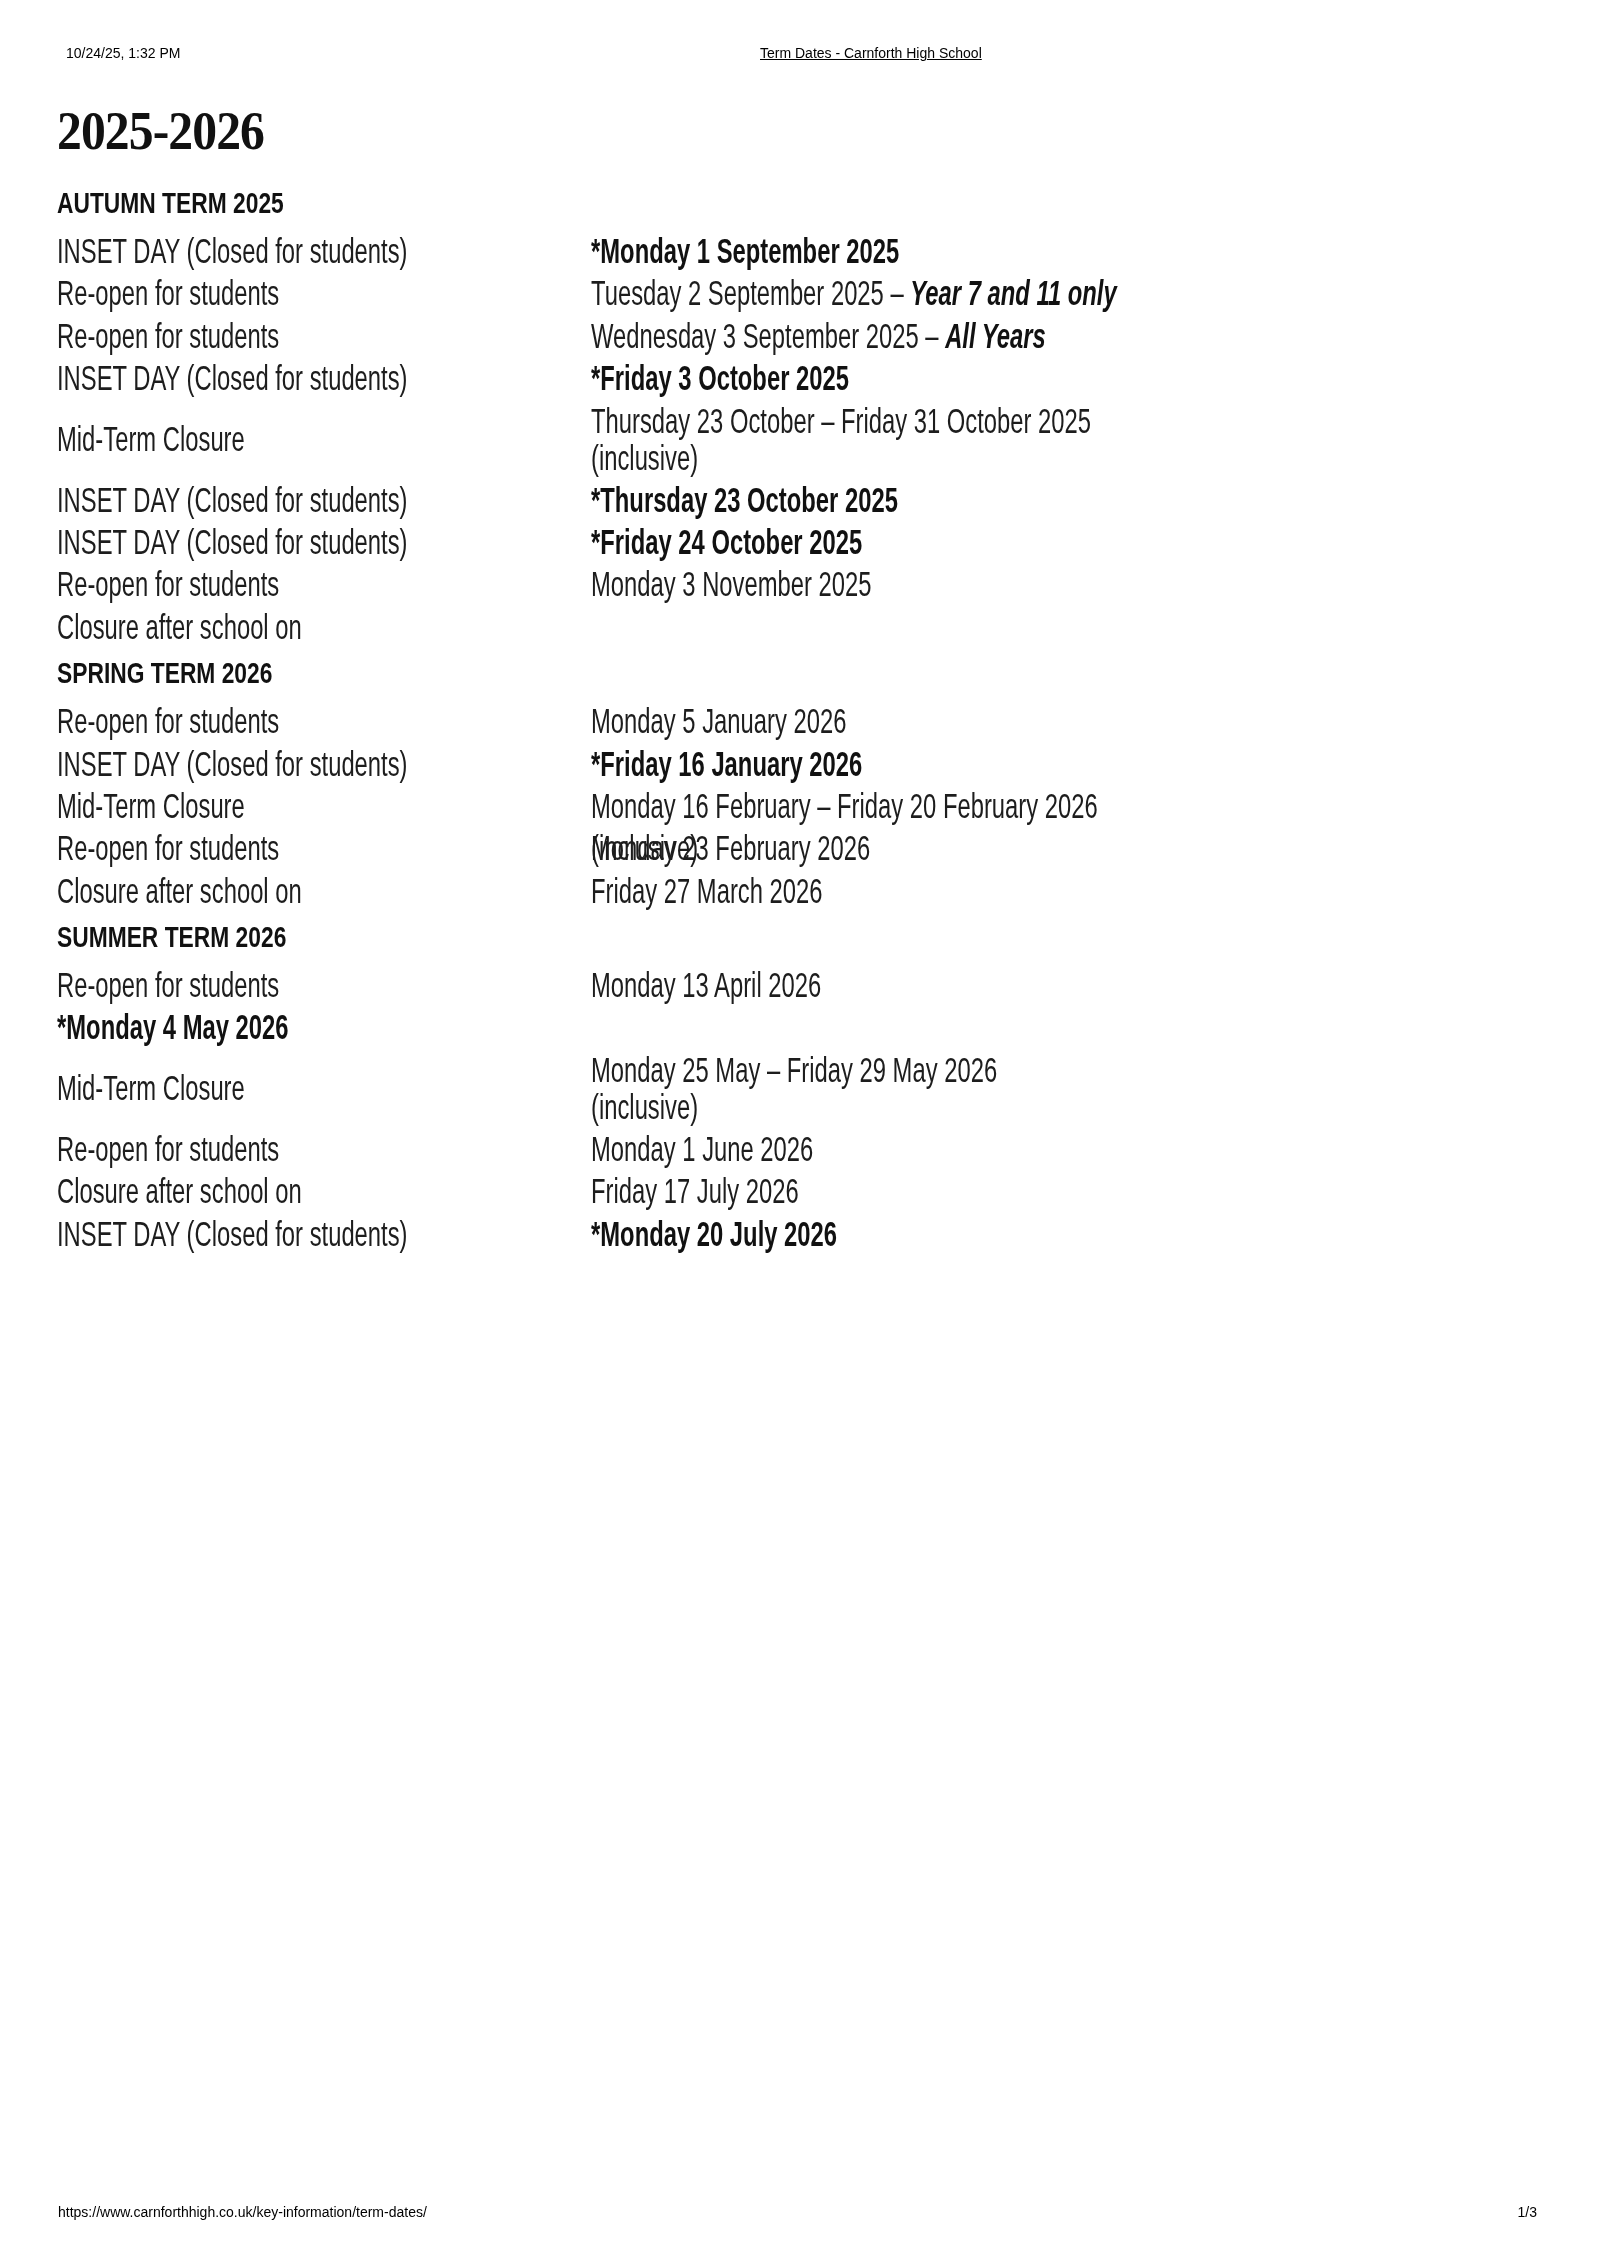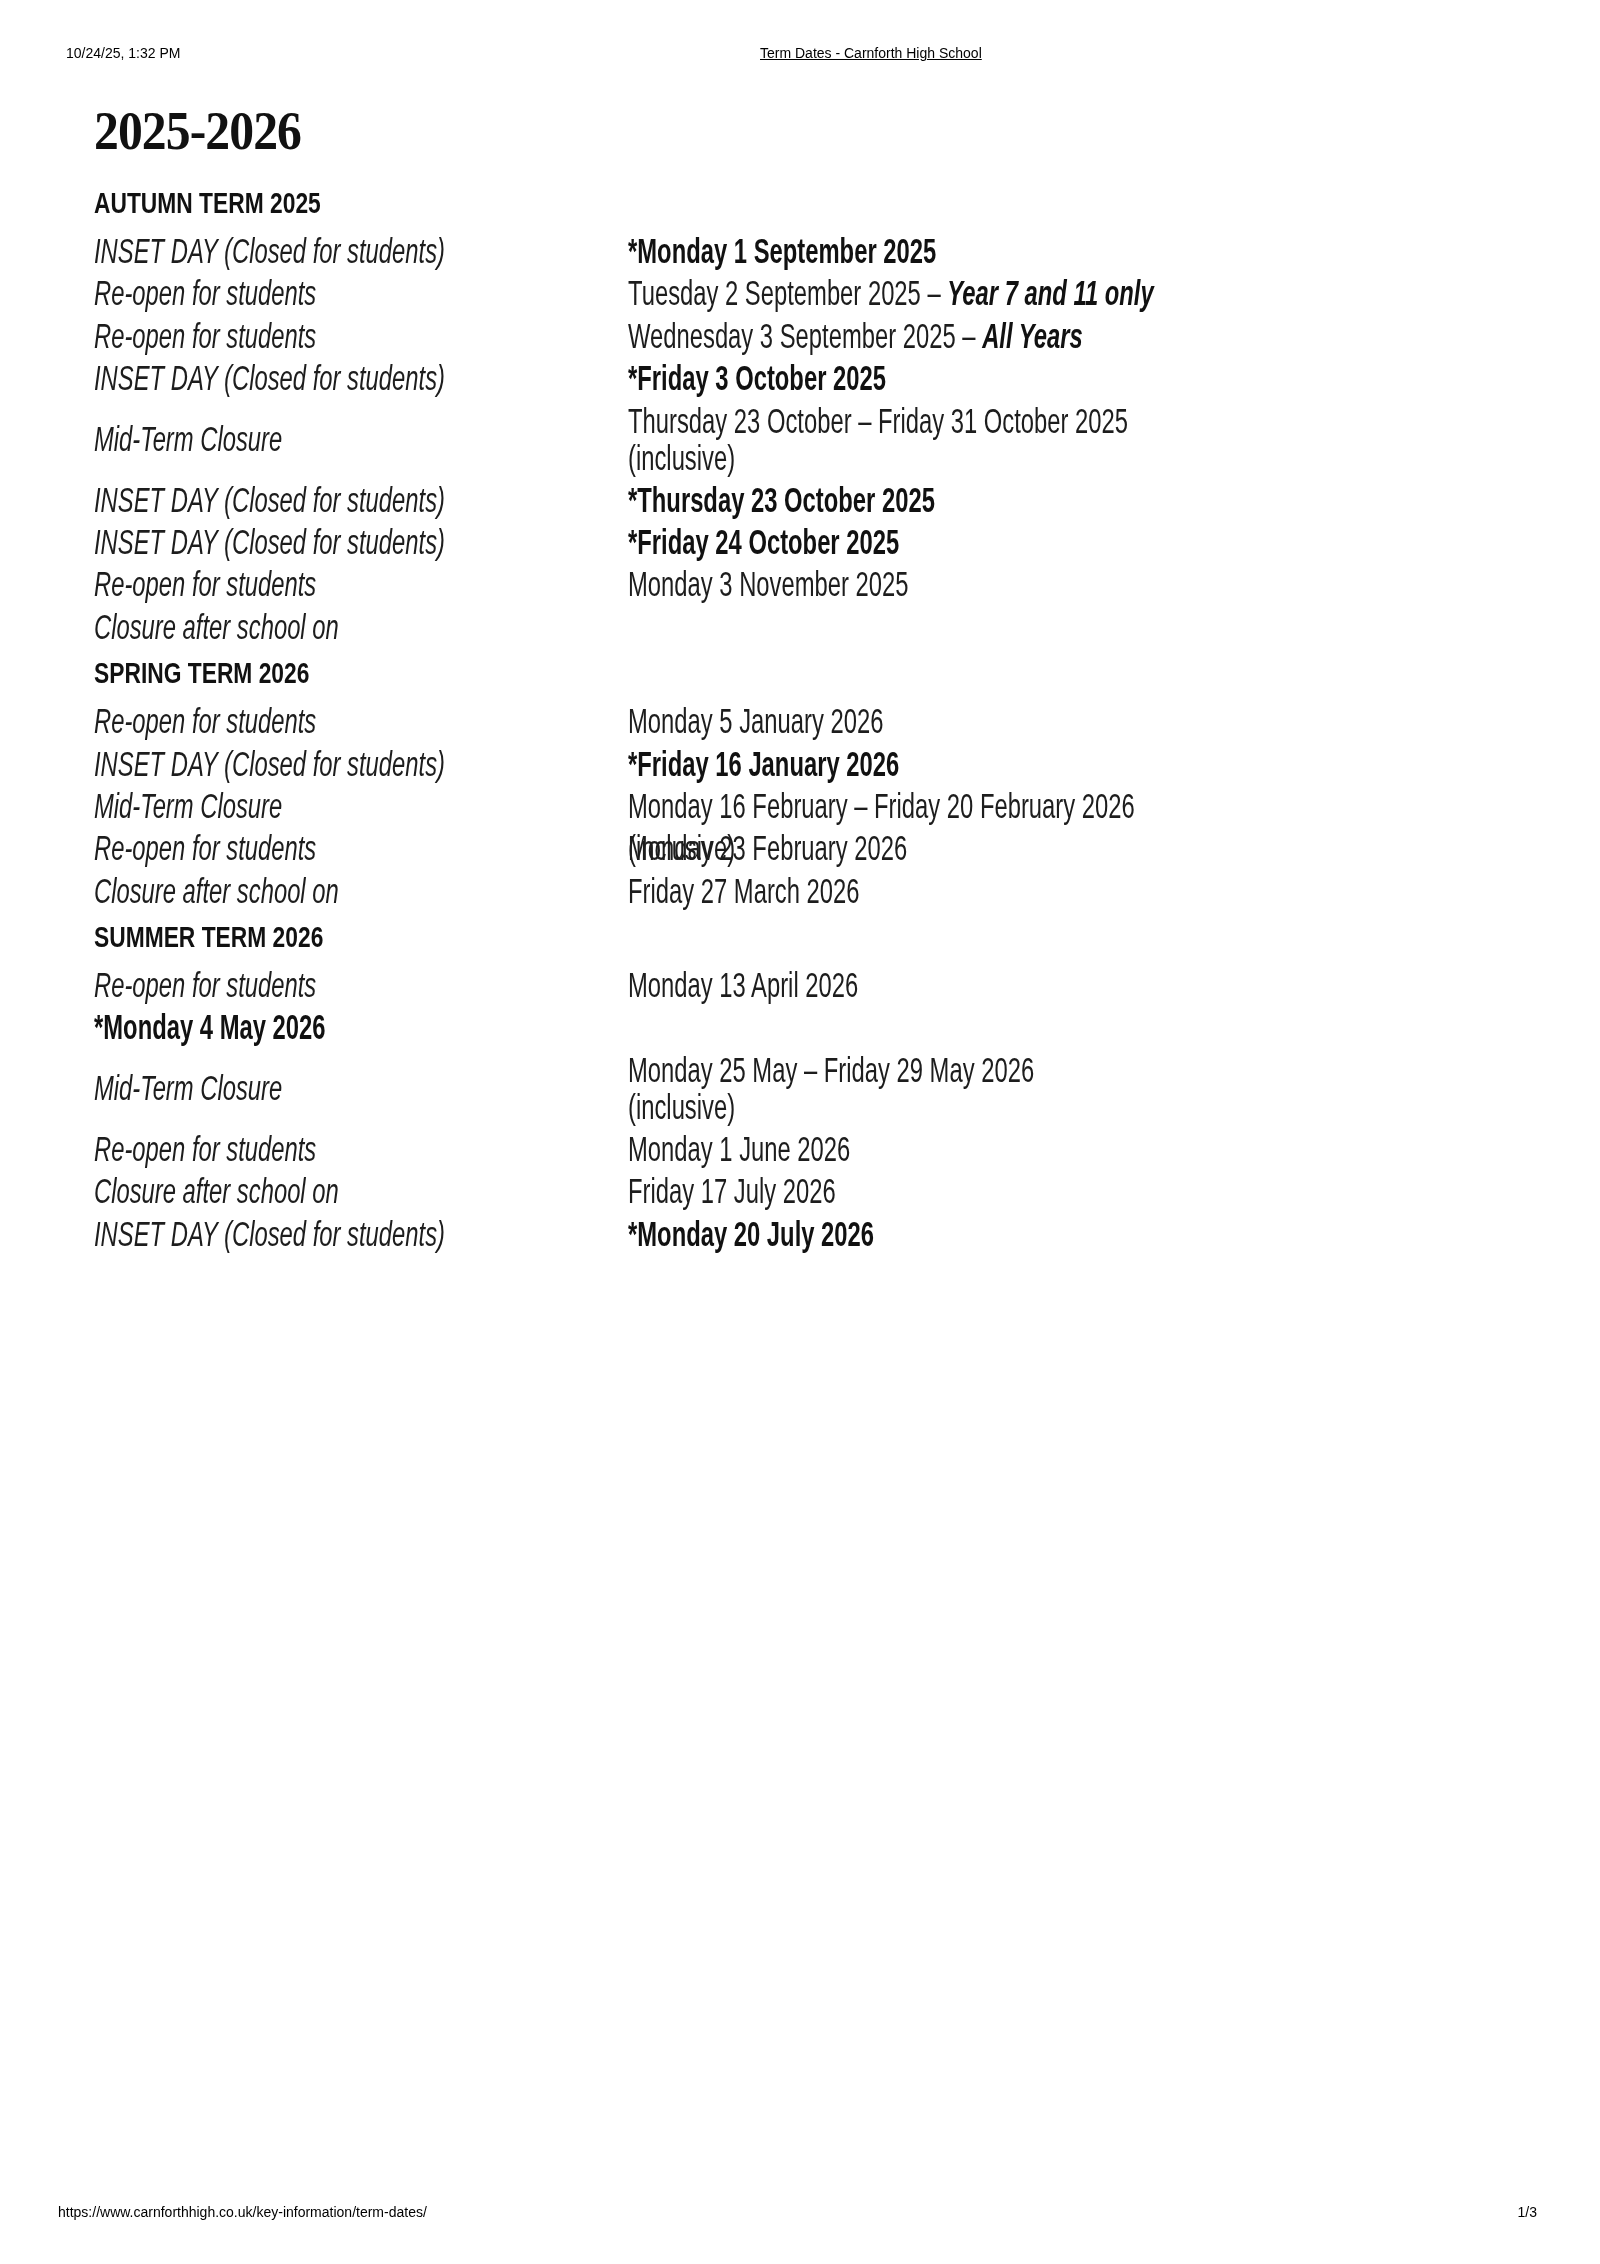"2025-2026" .main { padding: 100px 0 0 94px -> 100px 0 0 57px }
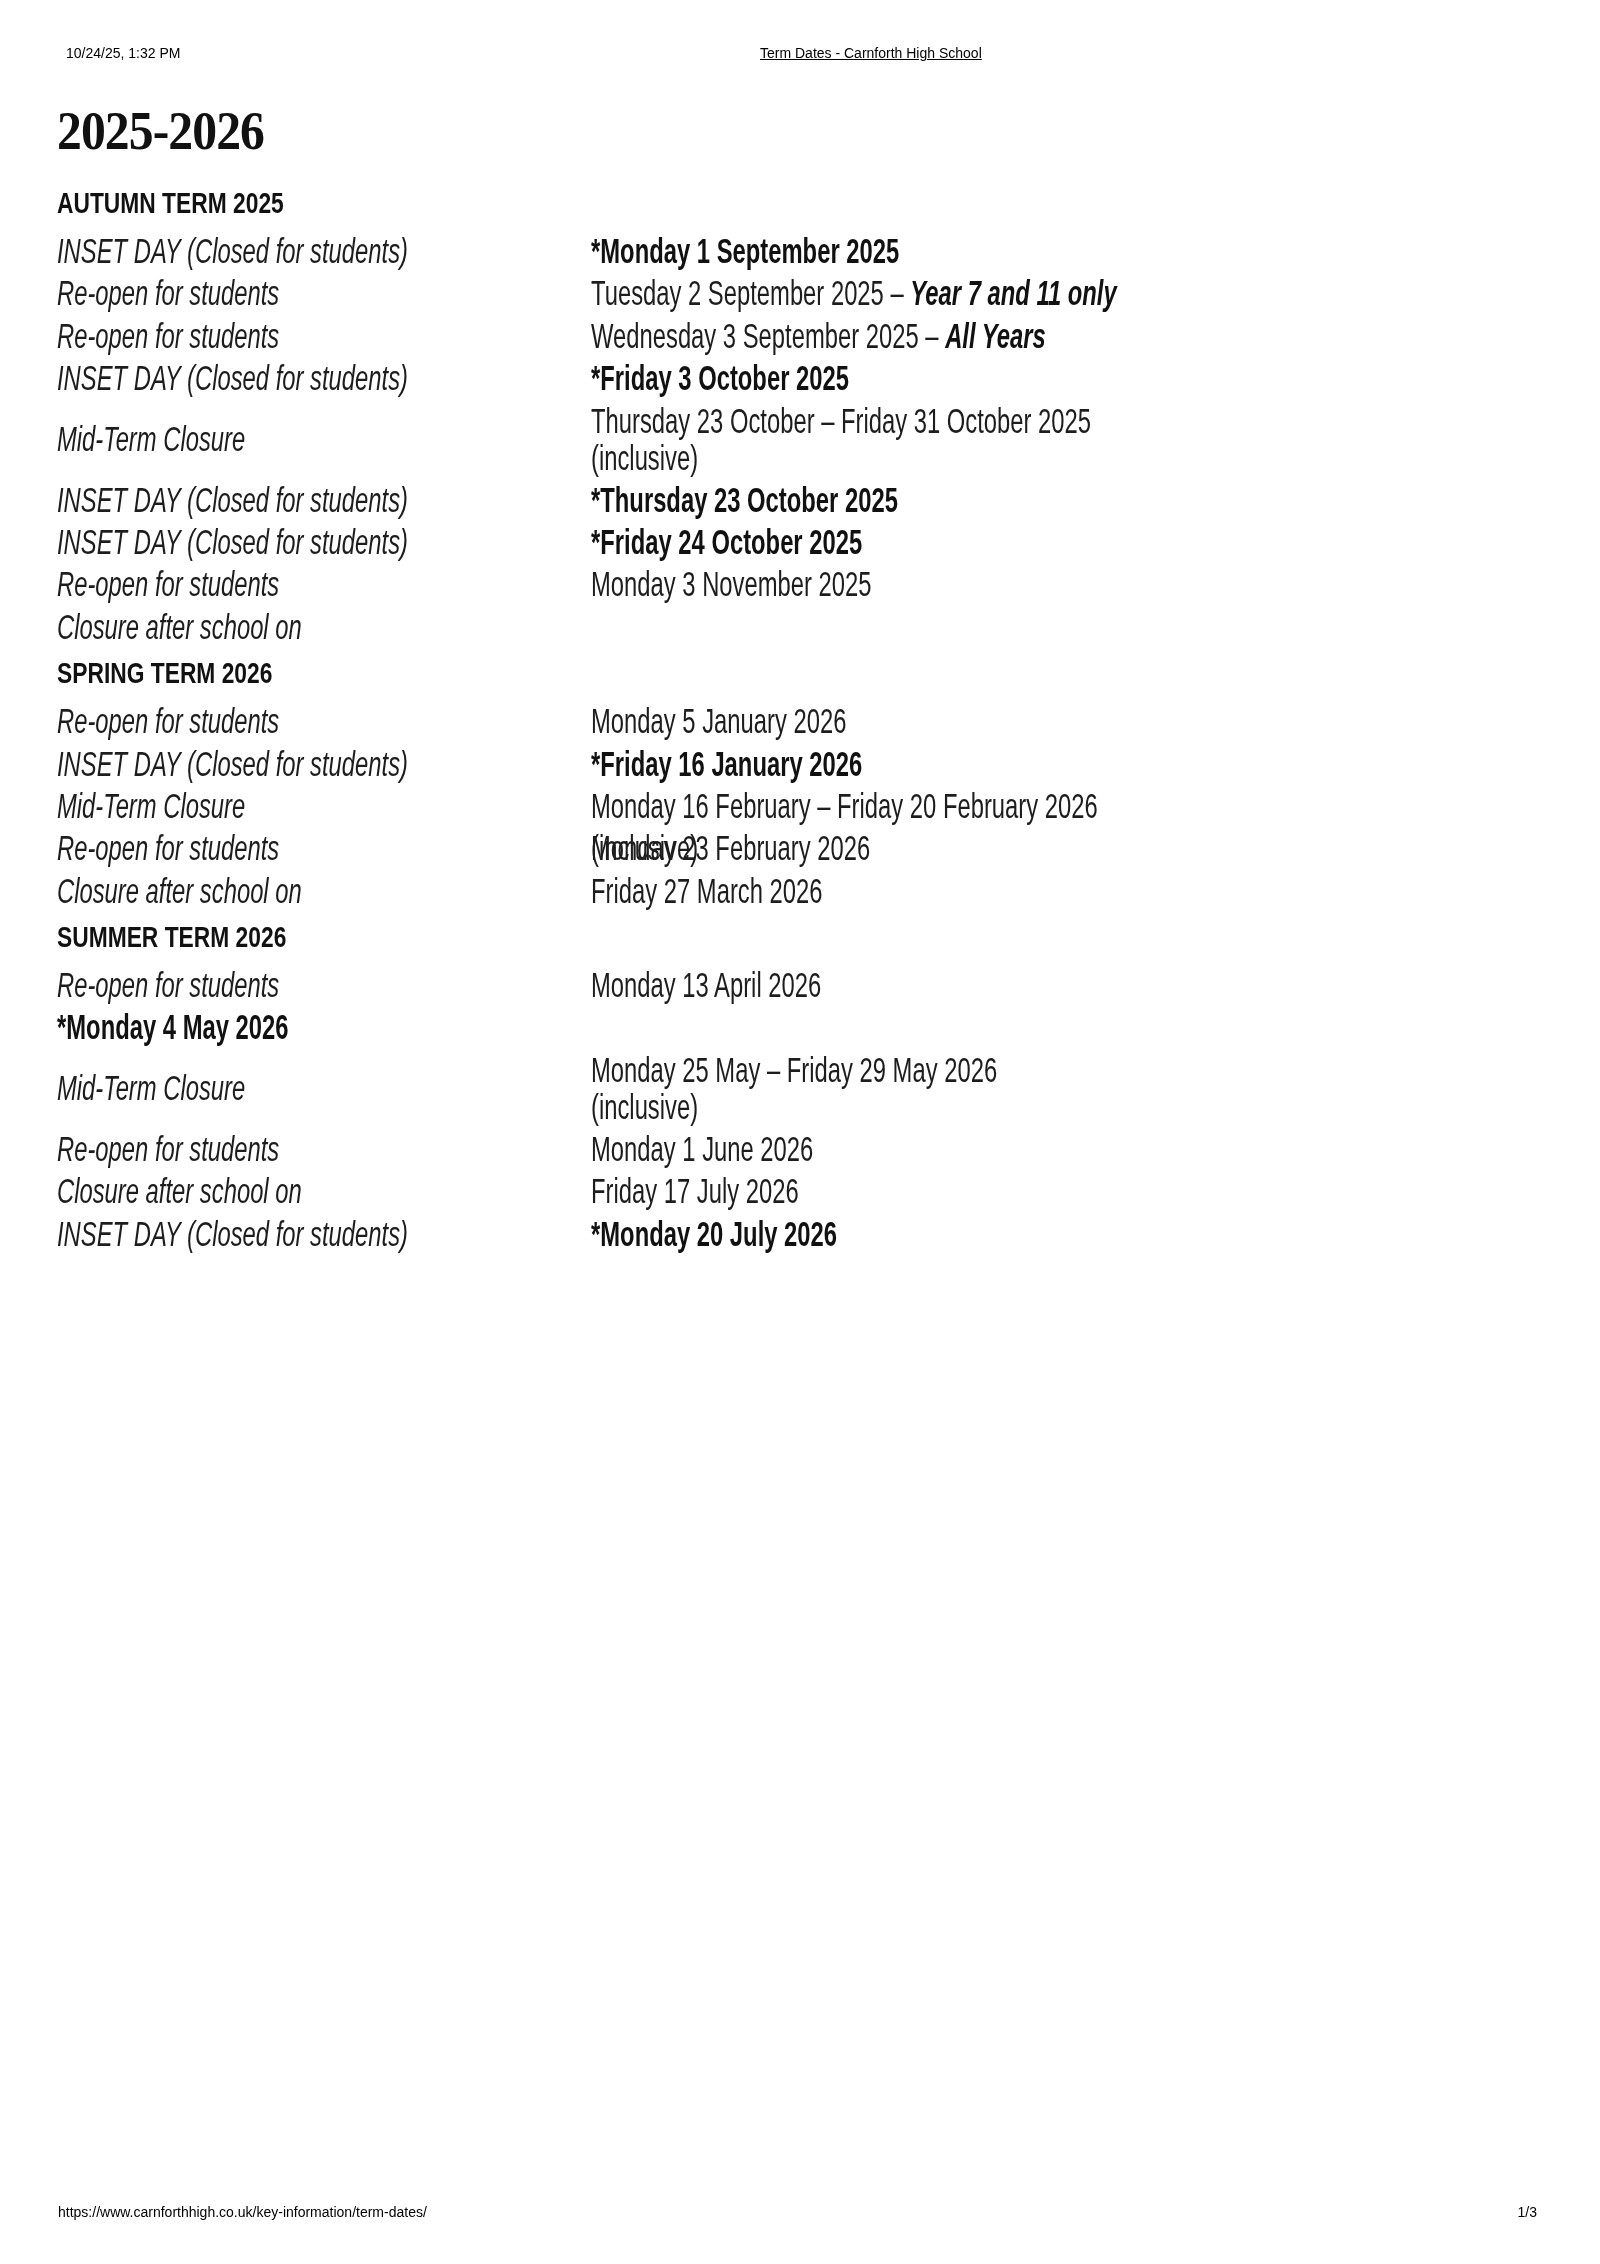"INSET DAY (Closed for students)" .cell.label { font-style: italic -> none }
